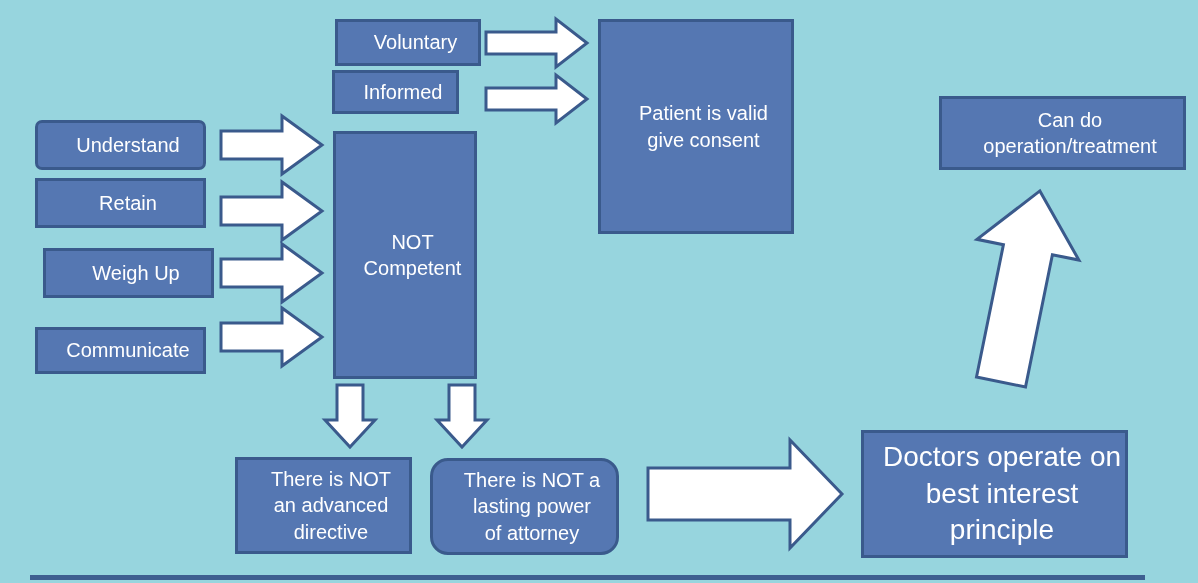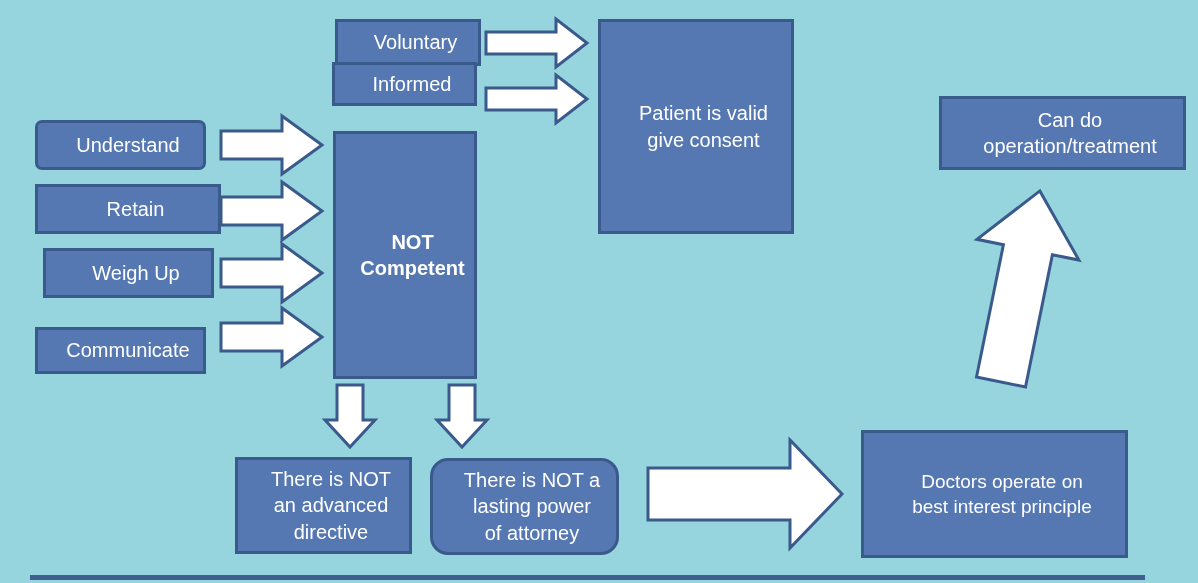"Informed" div.box { top: 62px -> 70px; width: 145px -> 127px }
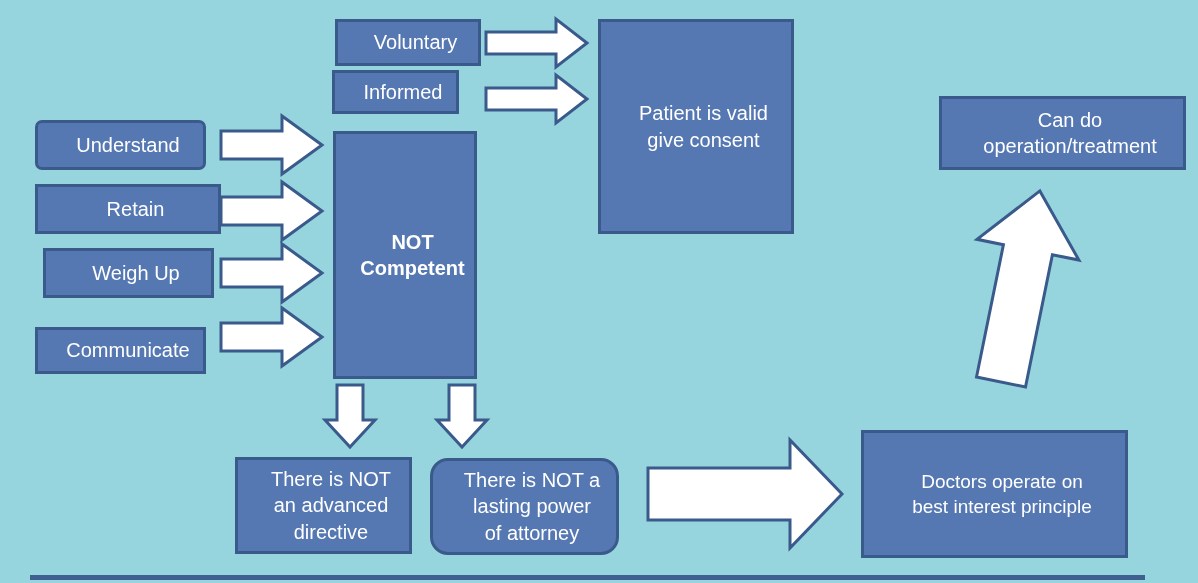"Retain" div.box { top: 184px -> 178px; width: 186px -> 171px }
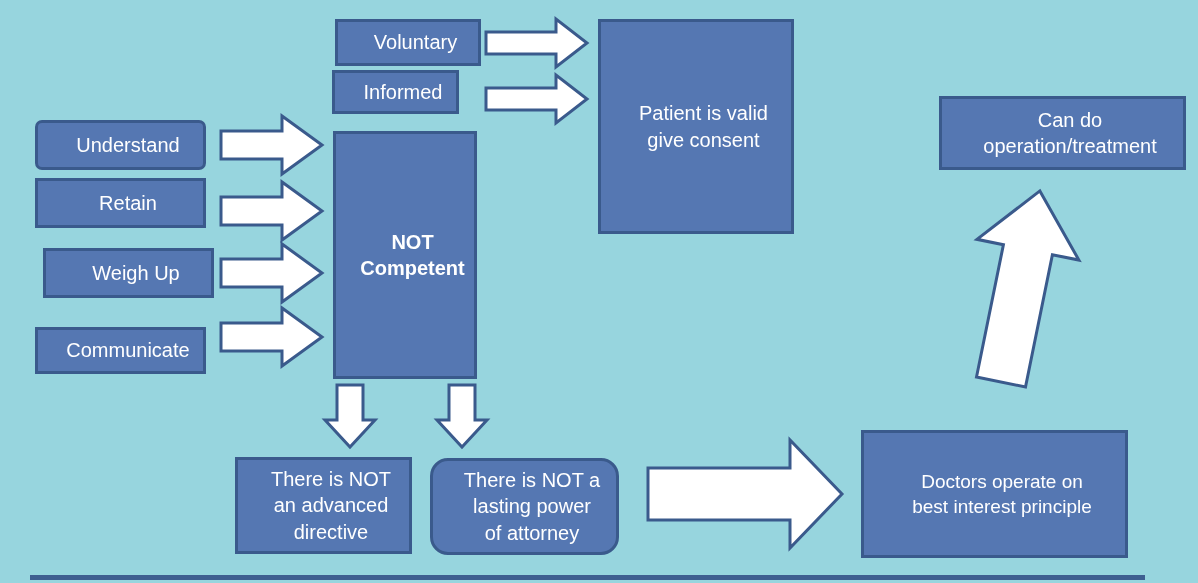"NOT" div.box { font-weight: bold -> none }
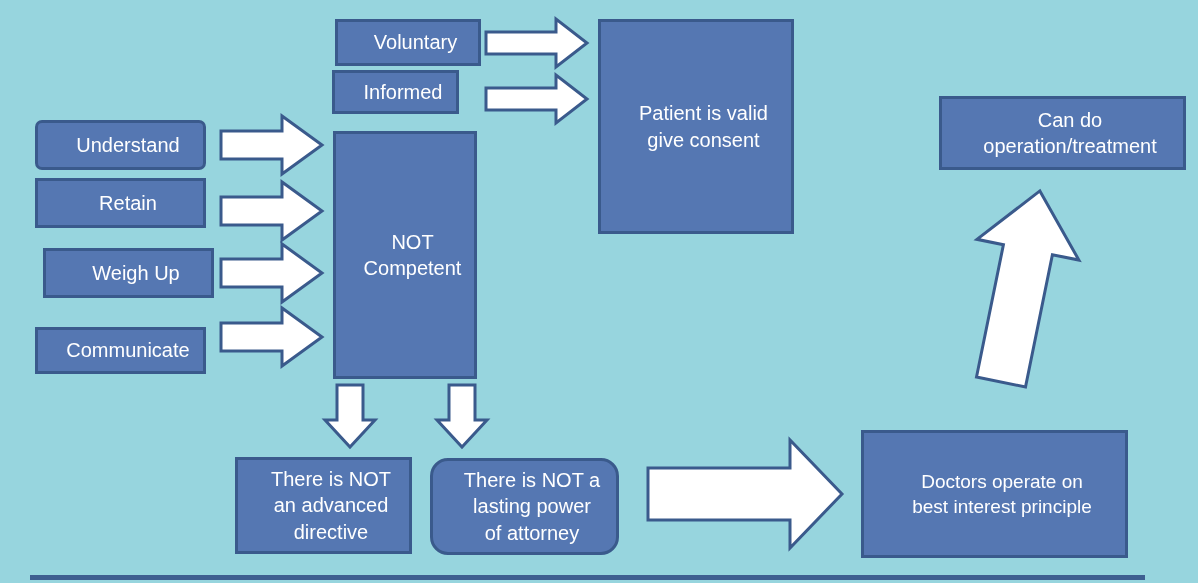"Doctors operate on" .box.big-text { font-size: 19px -> 28px }
